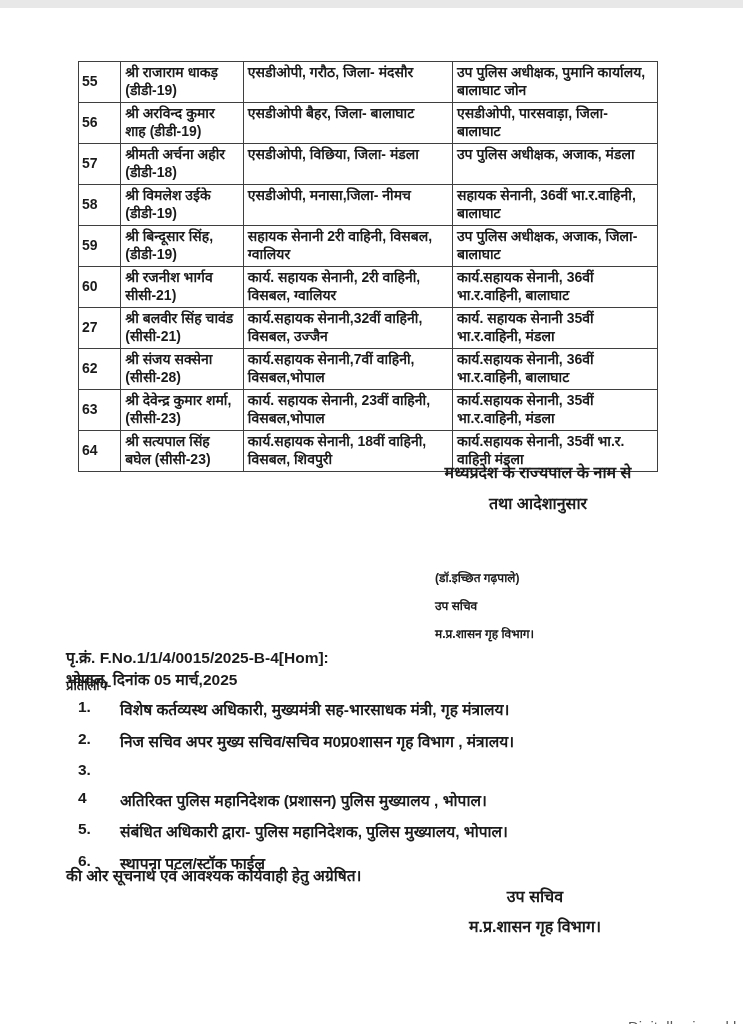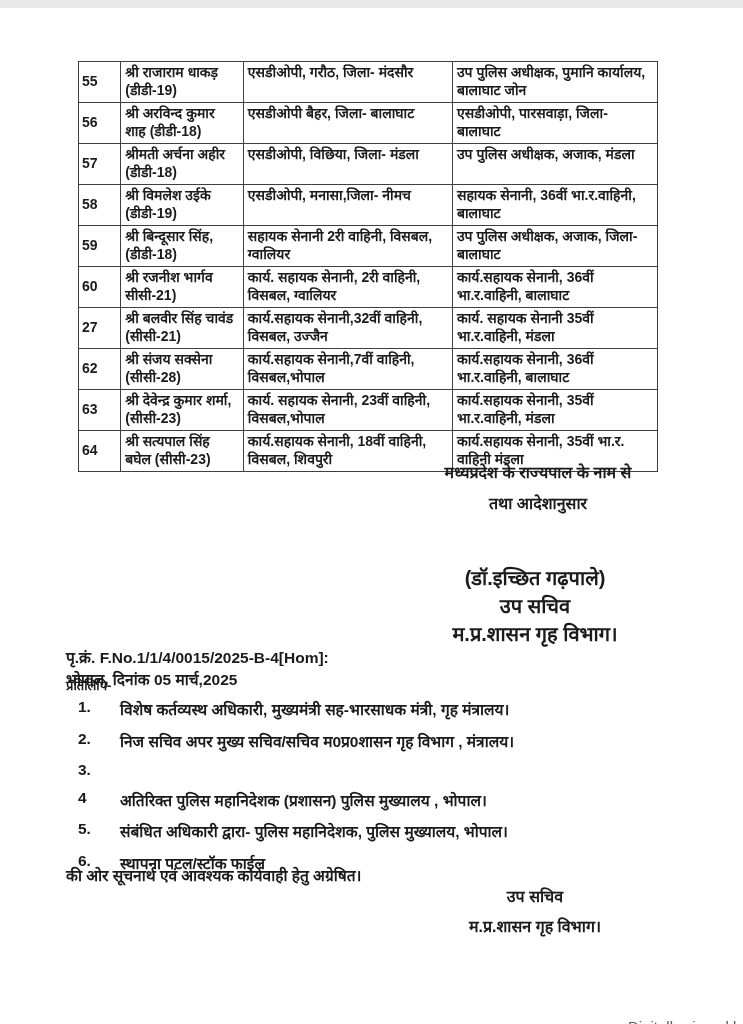"श्री अरविन्द कुमार शाह (डीडी-18)" td { text: डीडी-18 -> डीडी-19 }
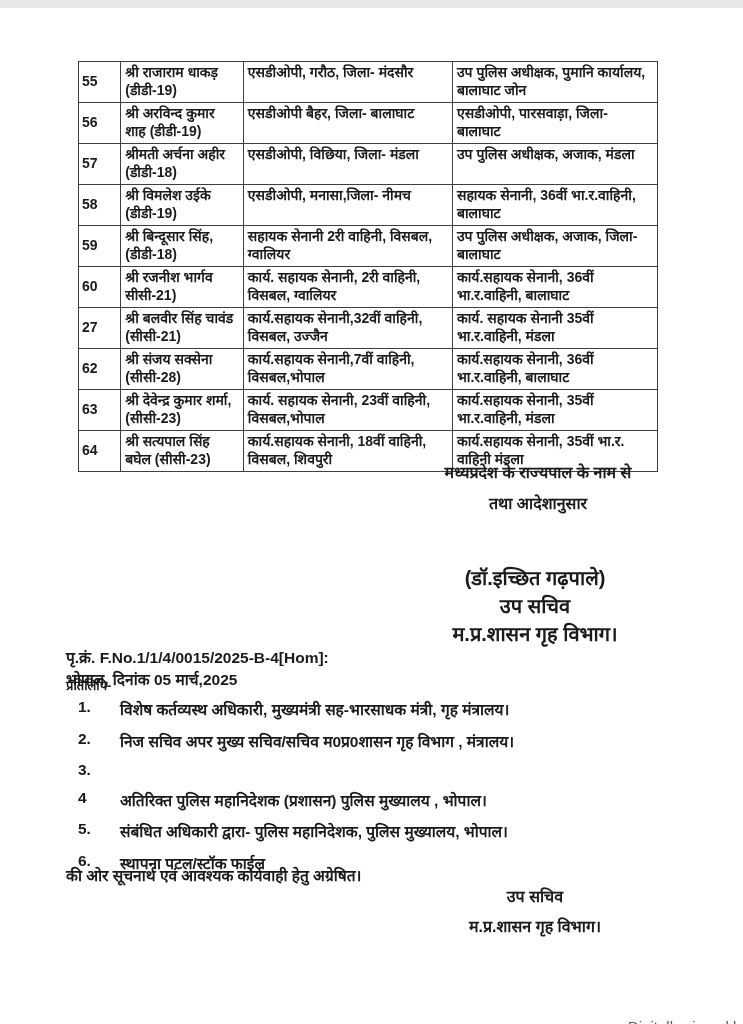"श्री बिन्दूसार सिंह, (डीडी-18)" td { text: डीडी-18 -> डीडी-19 }
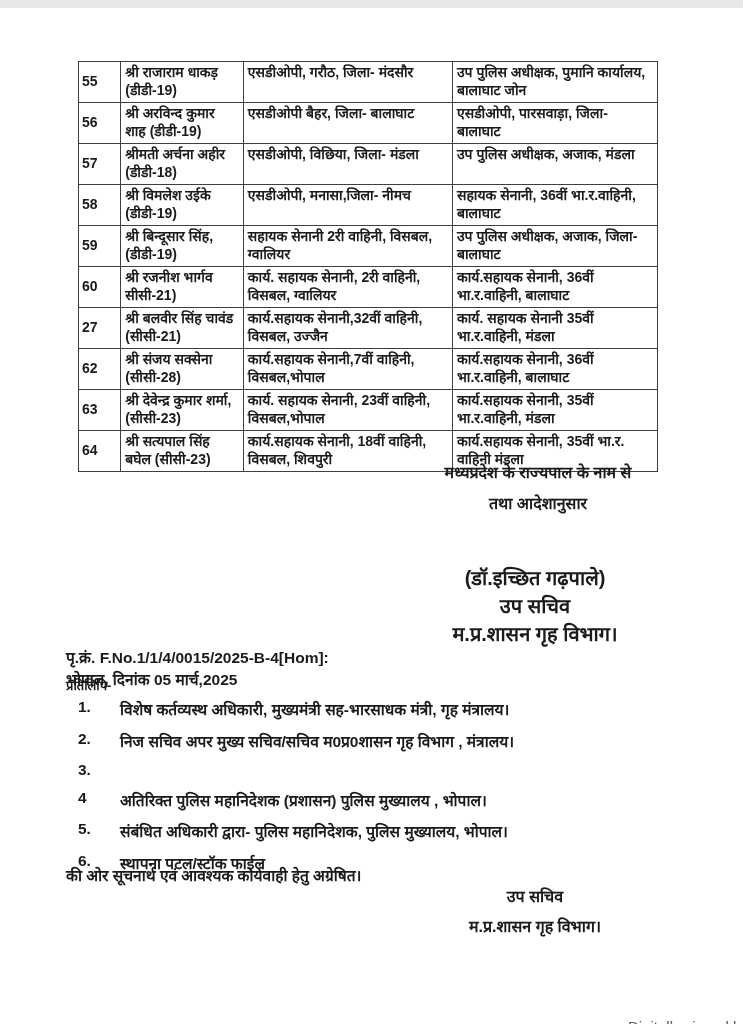"(डॉ.इच्छित गढ़पाले)" .signatory { font-size: 20px -> 12px; text-align: center -> left }
